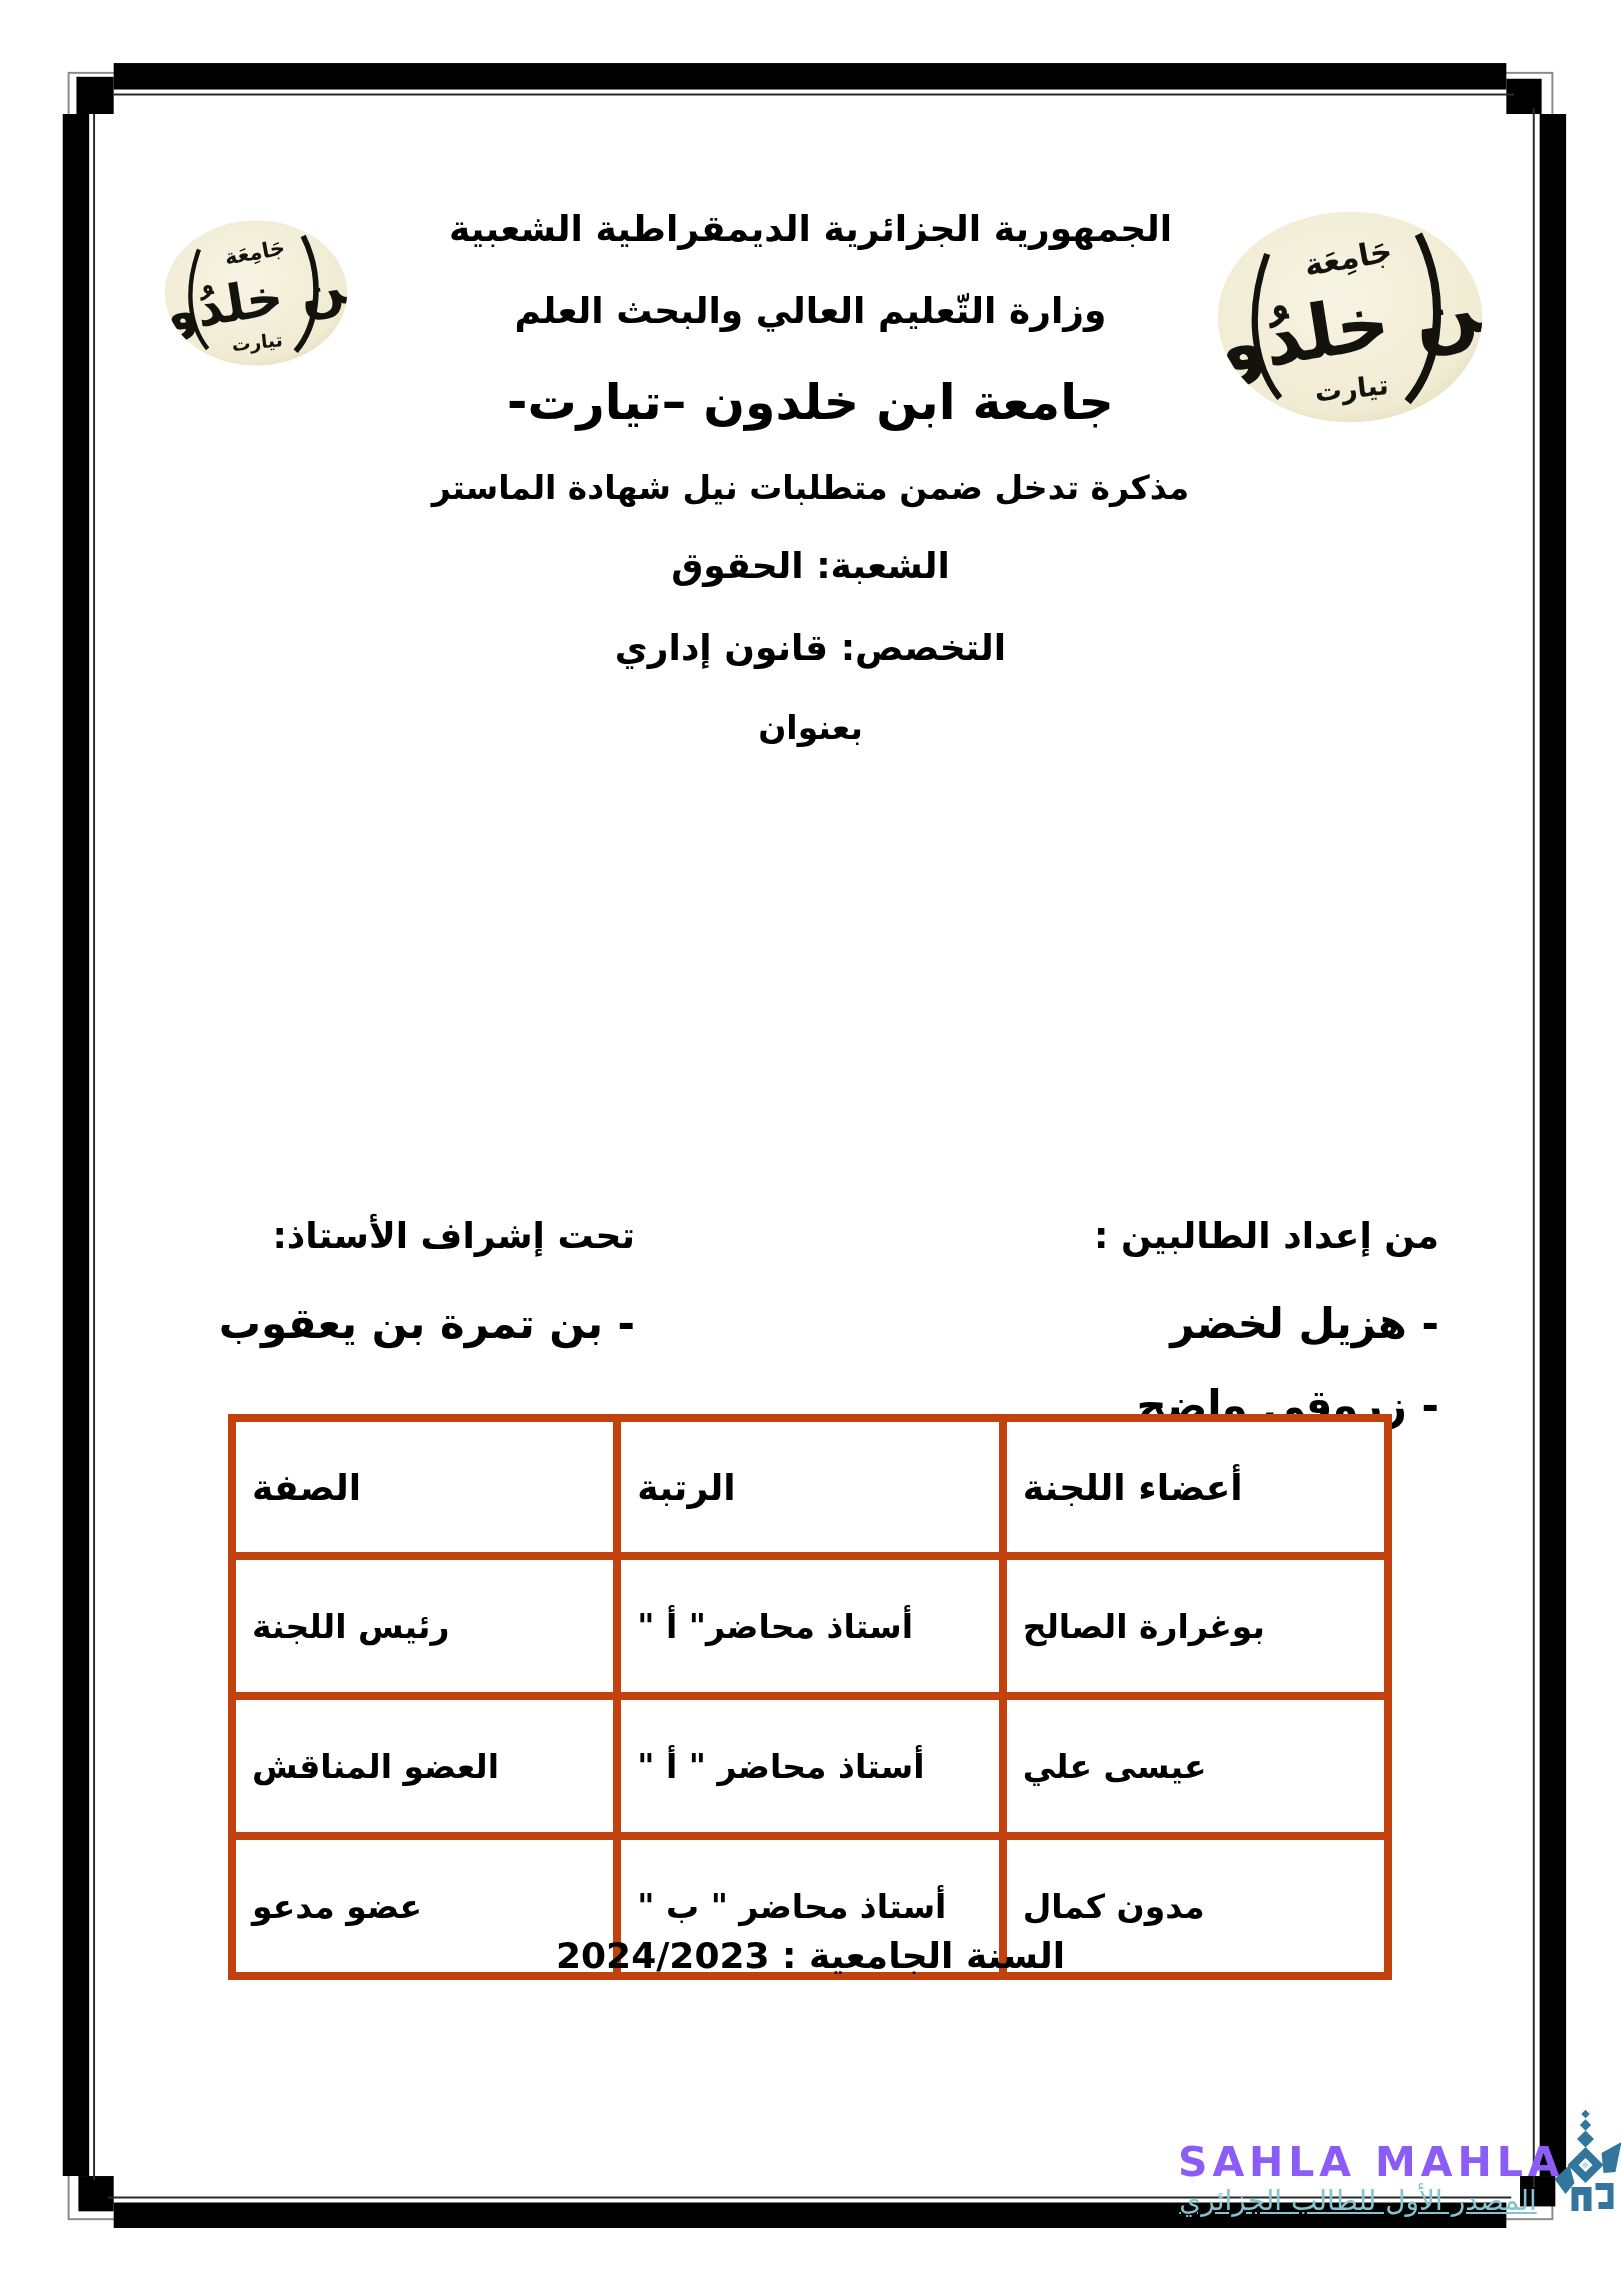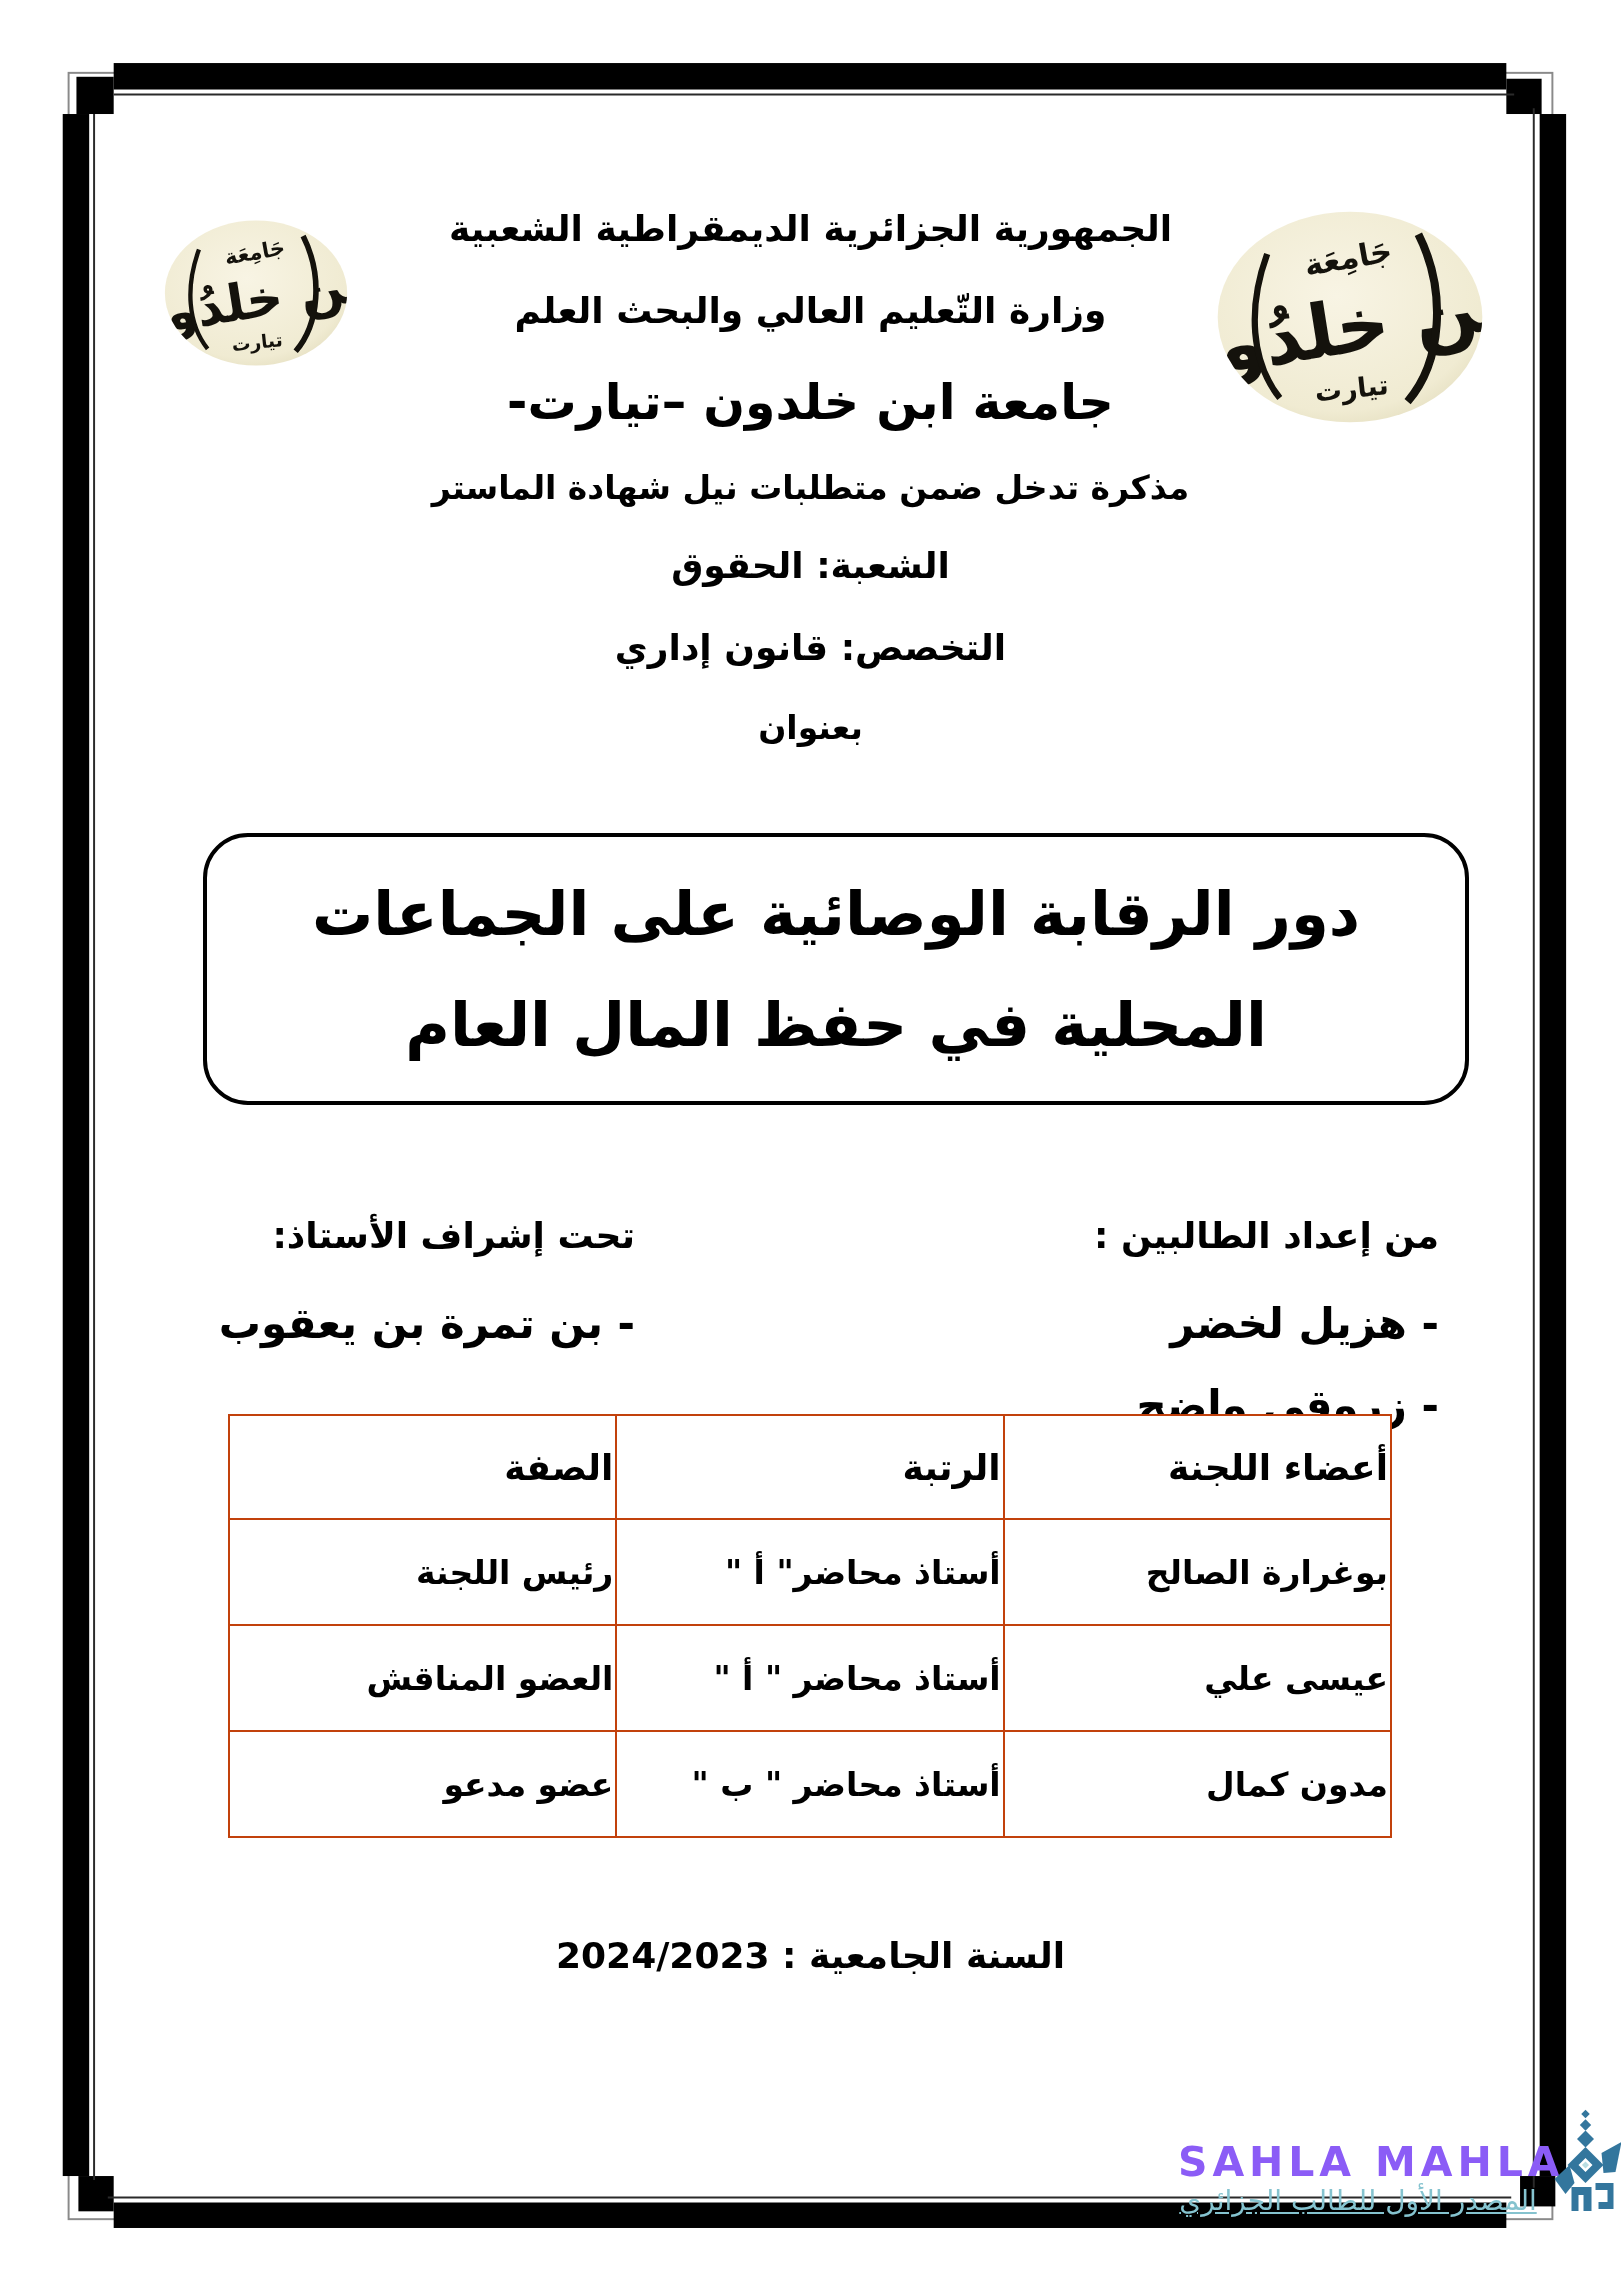"دور الرقابة الوصائية على الجماعات" div.title-box { html: <div> <div>دور الرقابة الوصائية على الجماعات</div> <div>المحلية في حفظ المال العام</div> </div> -> none }
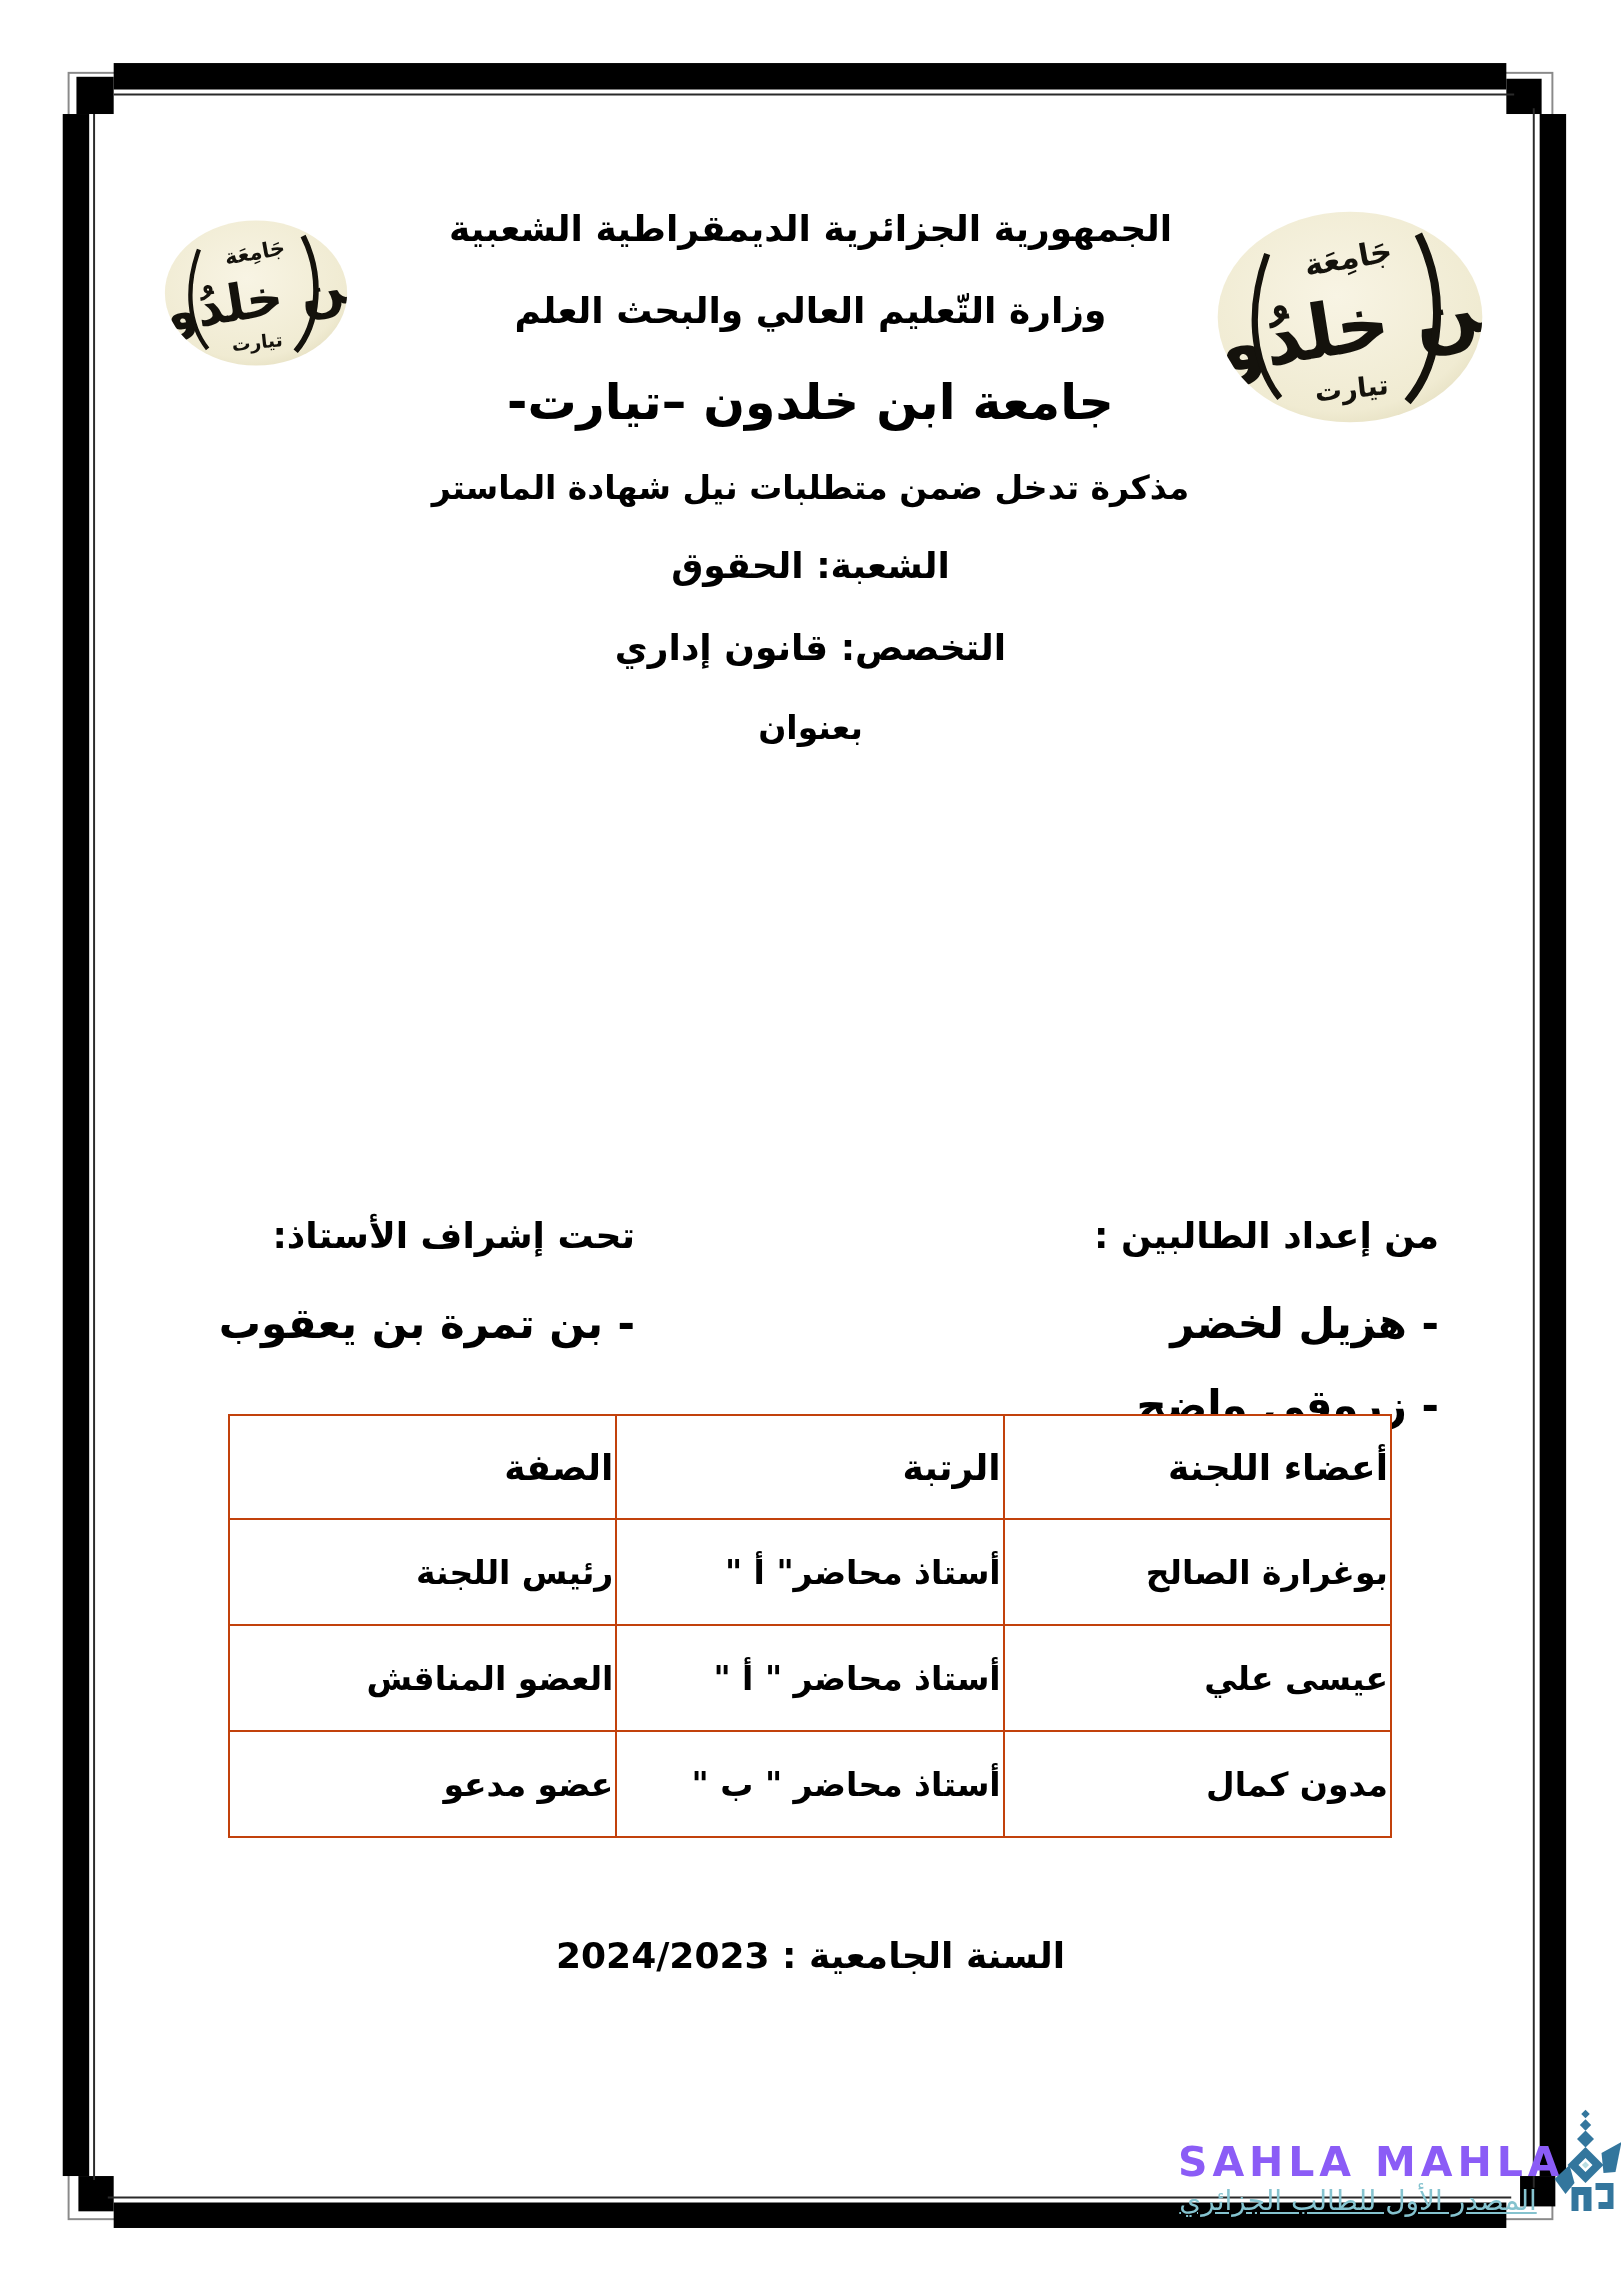"الصفة" .committee th,.committee td { border: 2px solid #c2410c -> 8px solid #c2410c; padding: 2px -> 16px; text-align: right -> left }
